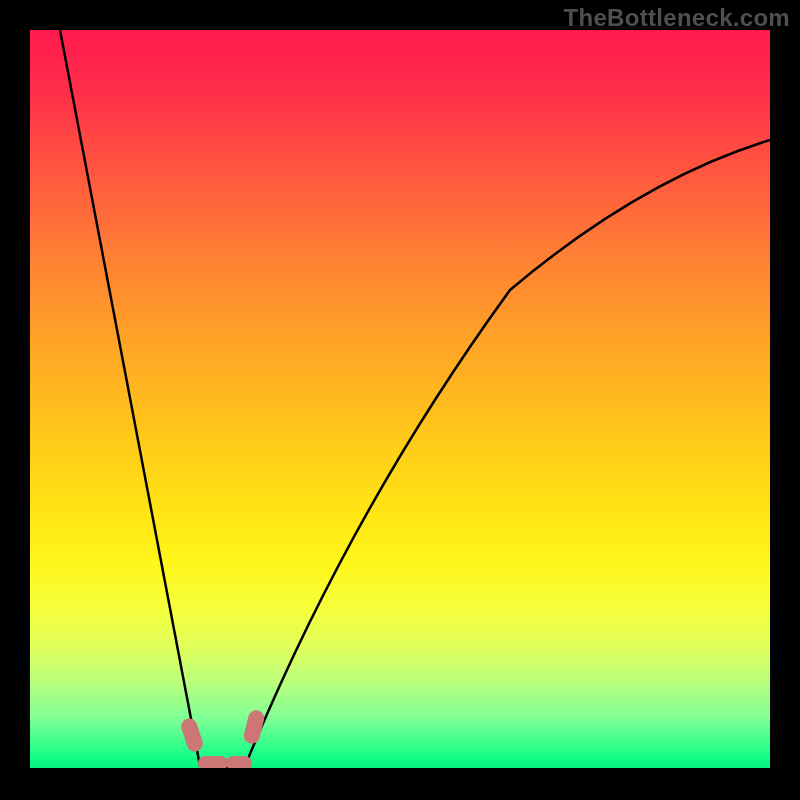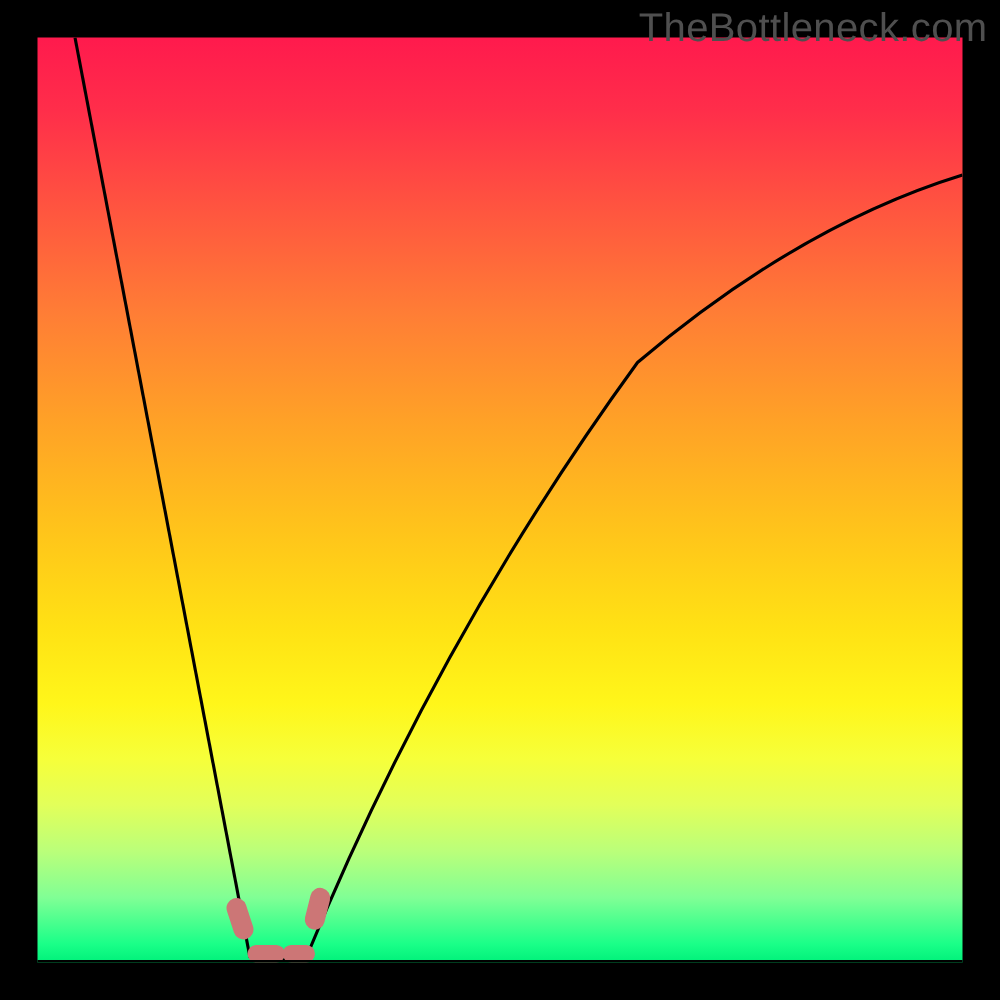"TheBottleneck.com" .watermark { font-size: 32px -> 24px; font-weight: 400 -> 700 }
